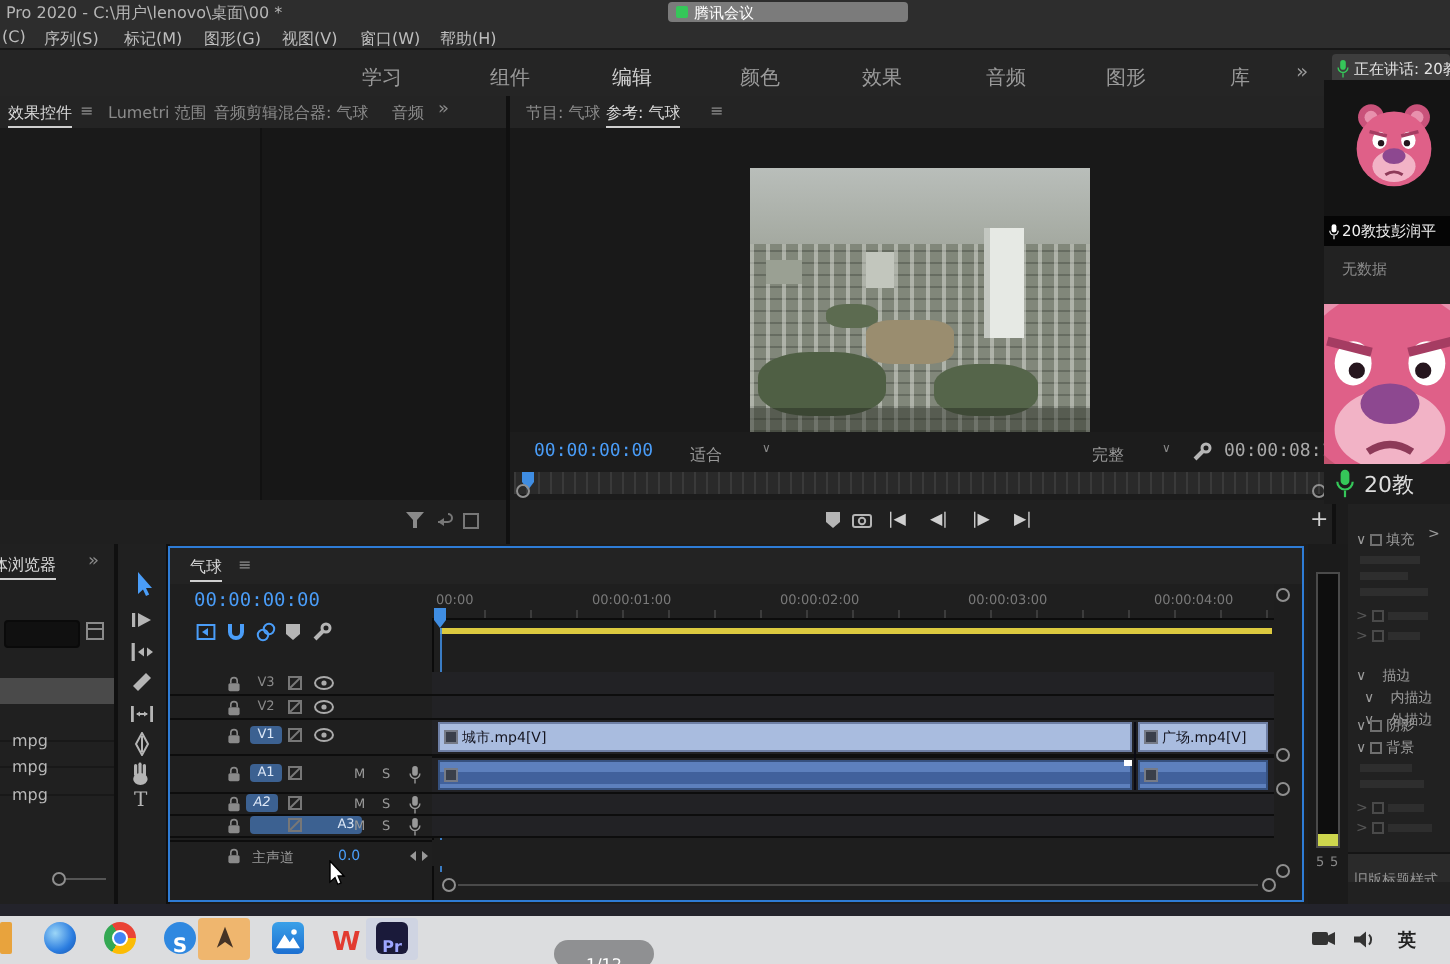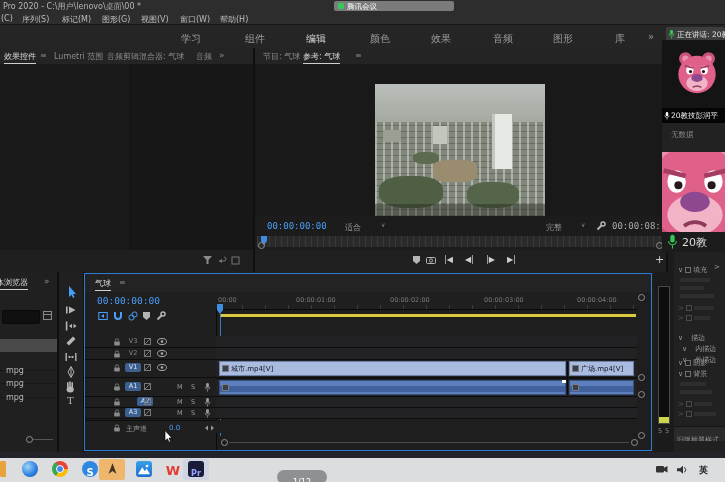"A2" span.ab { left: 52px -> 38px }
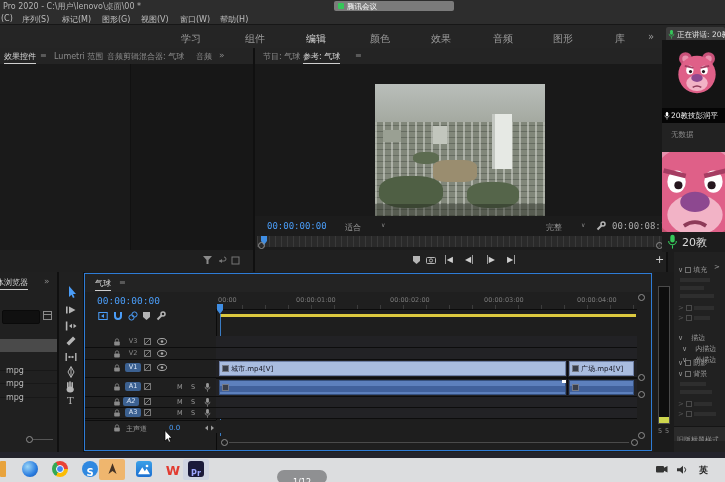"A3" span.ab { padding-left: none -> 40px }
